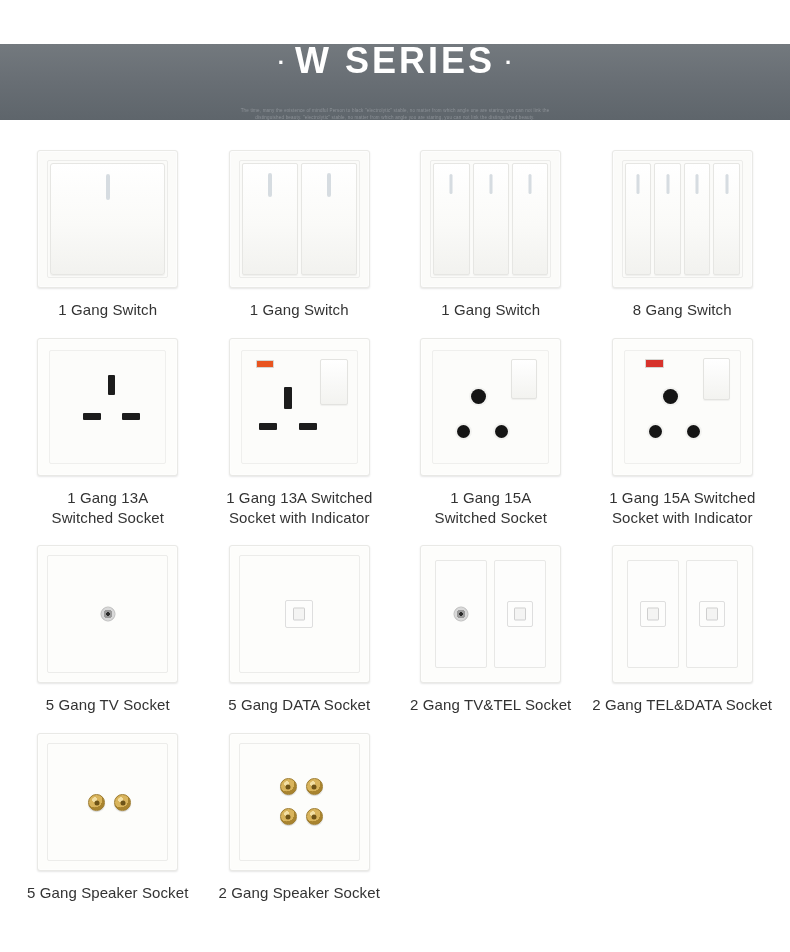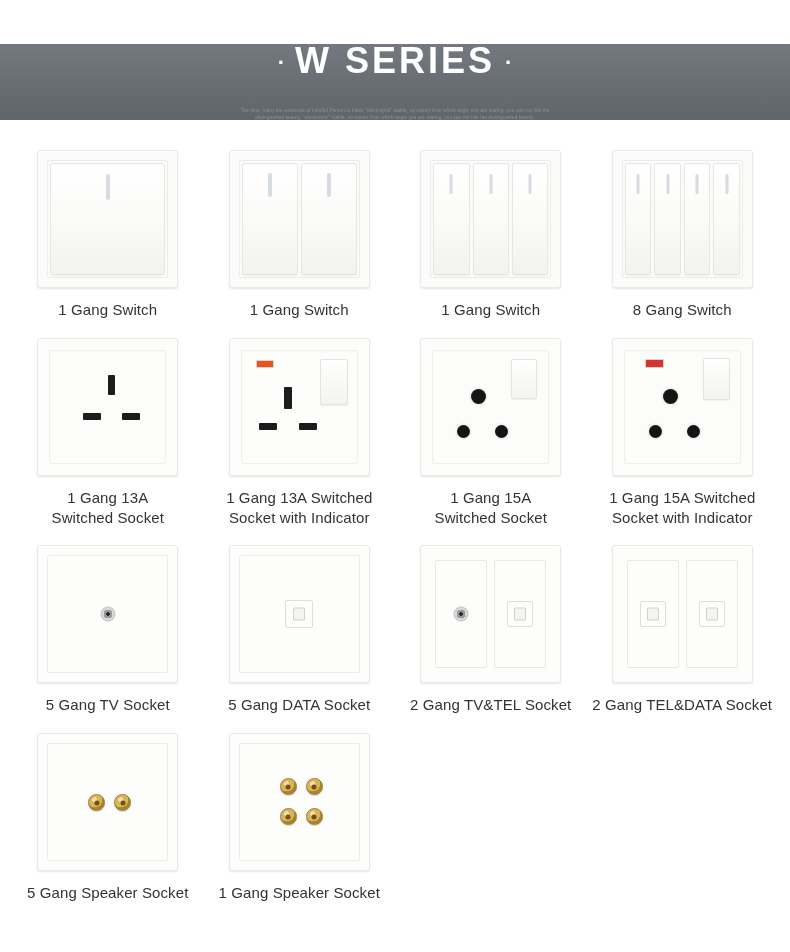"1 Gang Speaker Socket" div.caption { text: 1 -> 2 }
